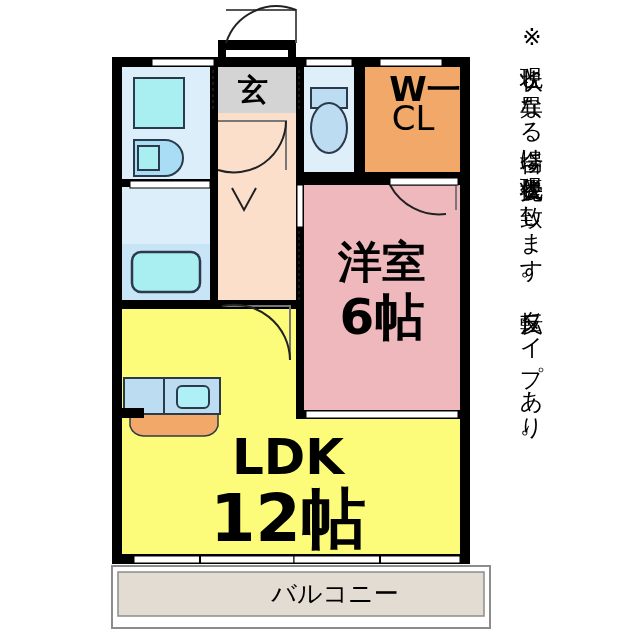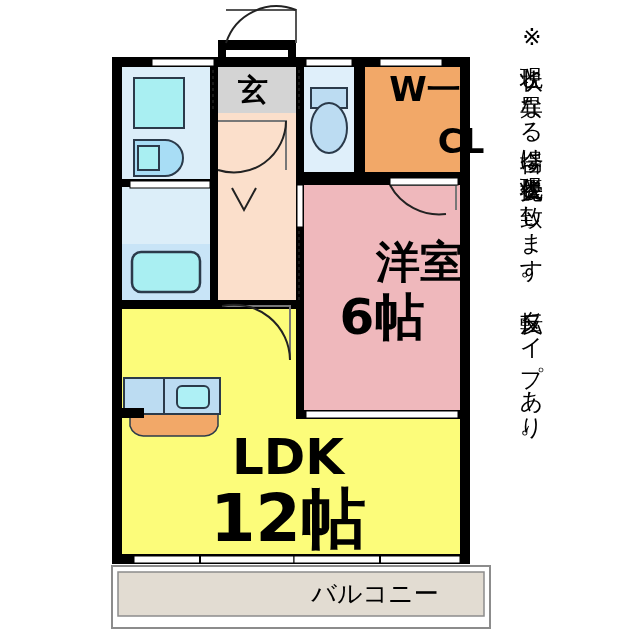"CL" div.room-label { font-weight: 700 -> 400; margin-left: 48px -> none; top: 124px -> 101px }
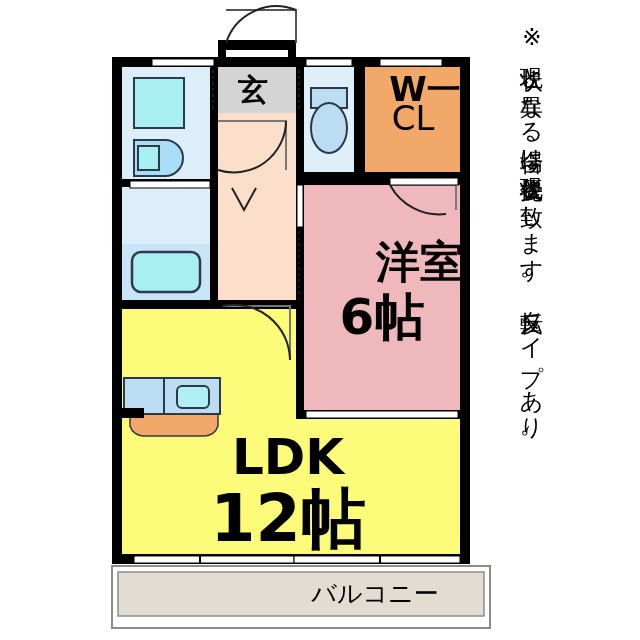"洋室" div.room-label { text-align: right -> none }
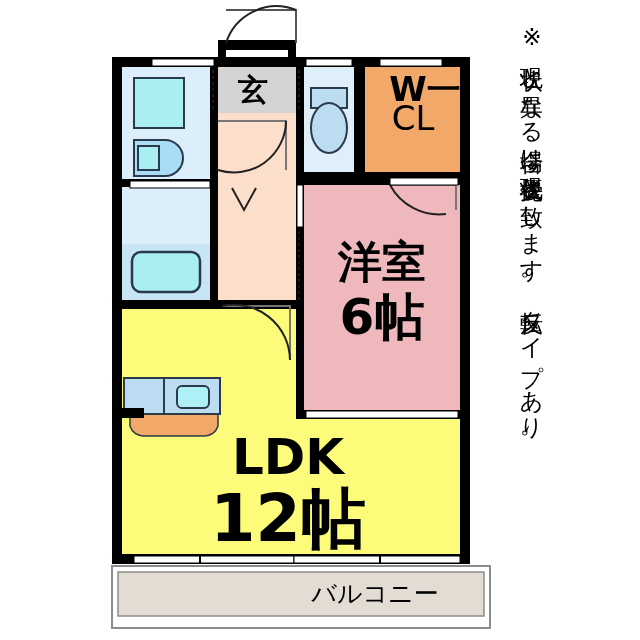"バルコニー" div.room-label { padding-left: 40px -> none }
